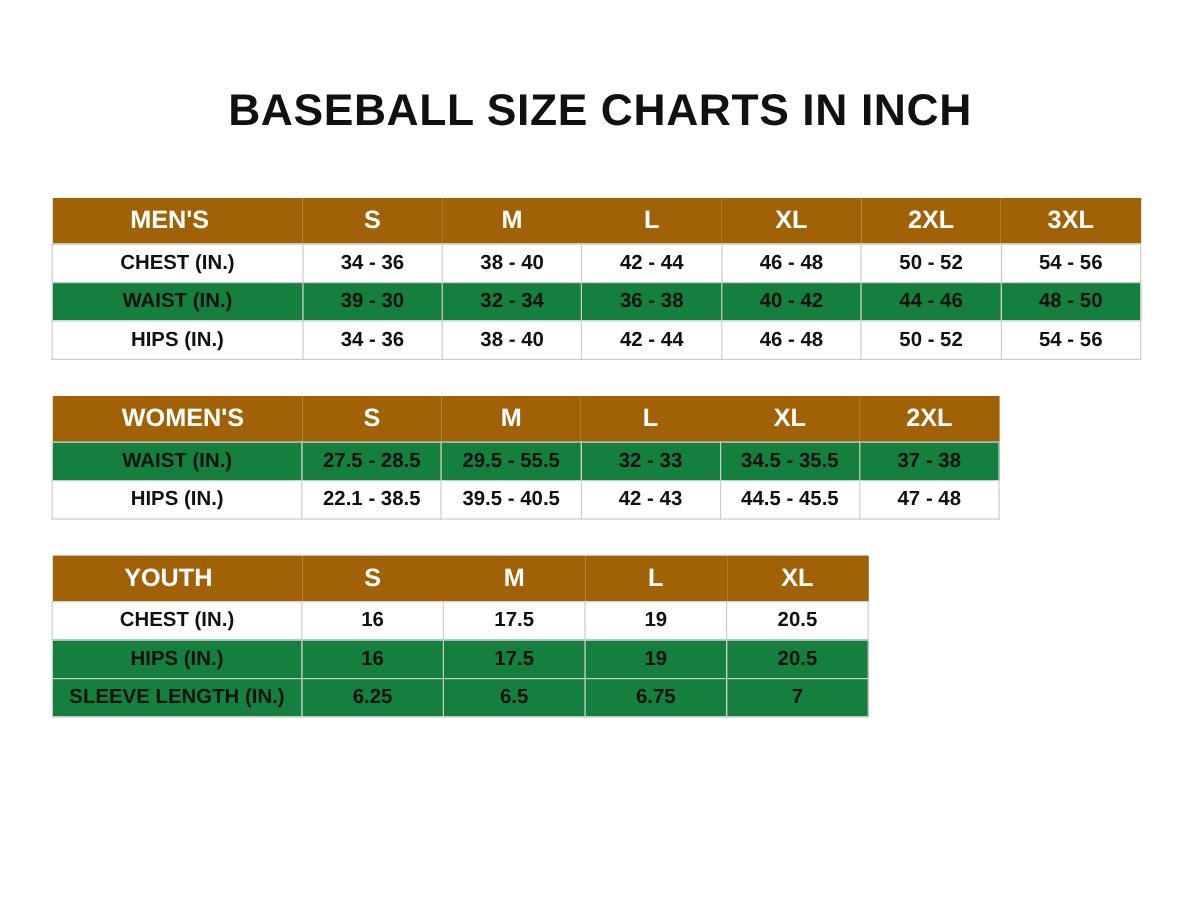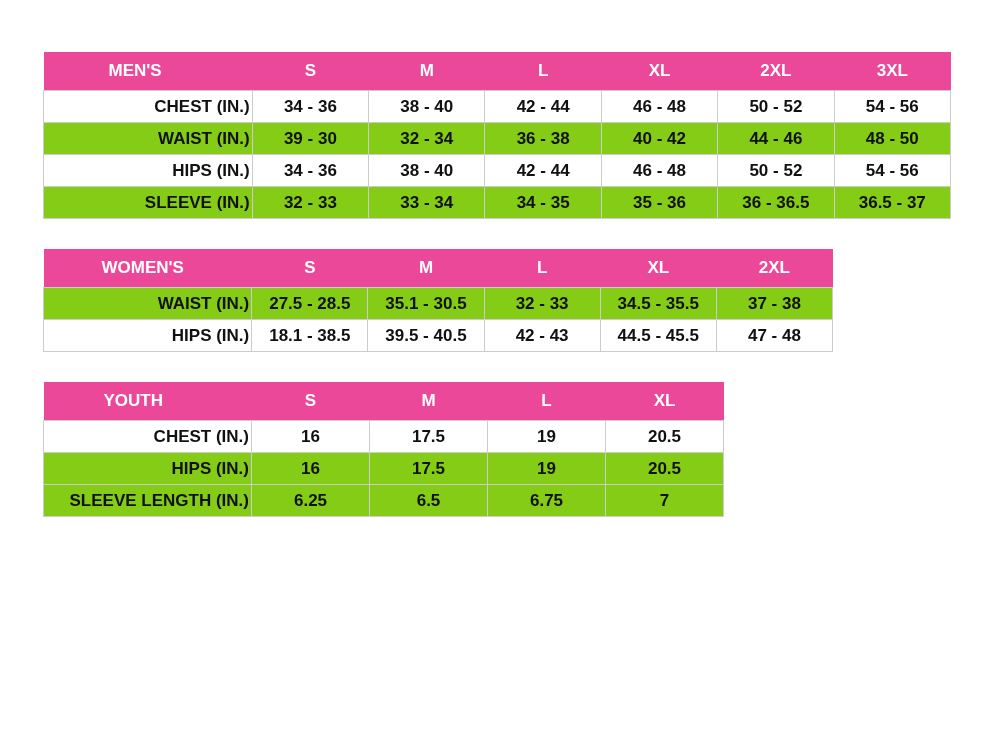"BASEBALL SIZE CHARTS IN INCH" h1.title { html: none -> <h1>BASEBALL SIZE CHARTS IN INCH</h1> }
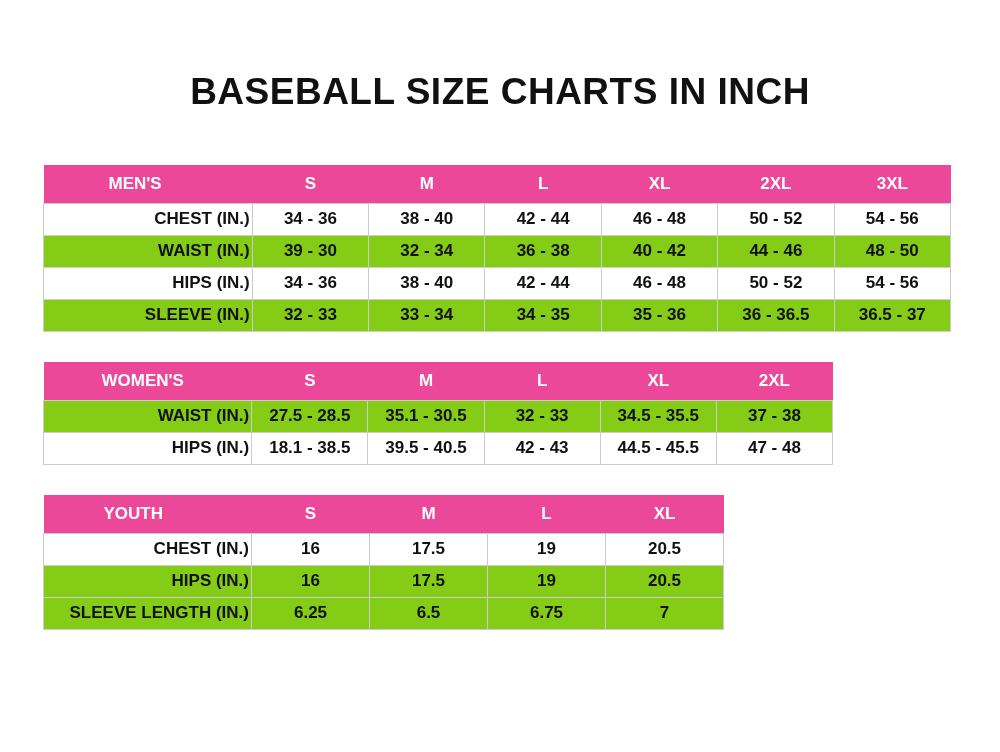"MEN'S" thead th { background: #ec4899 -> #a16207; font-size: 17px -> 21px }
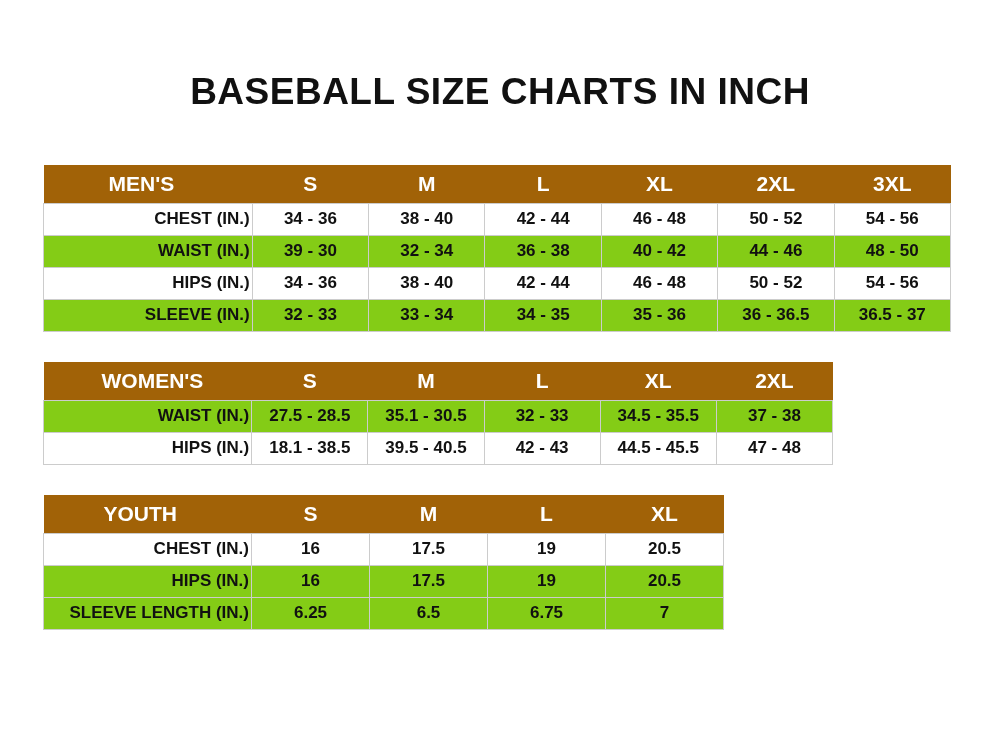"CHEST (IN.)" tbody td.rowlabel { text-align: right -> center }
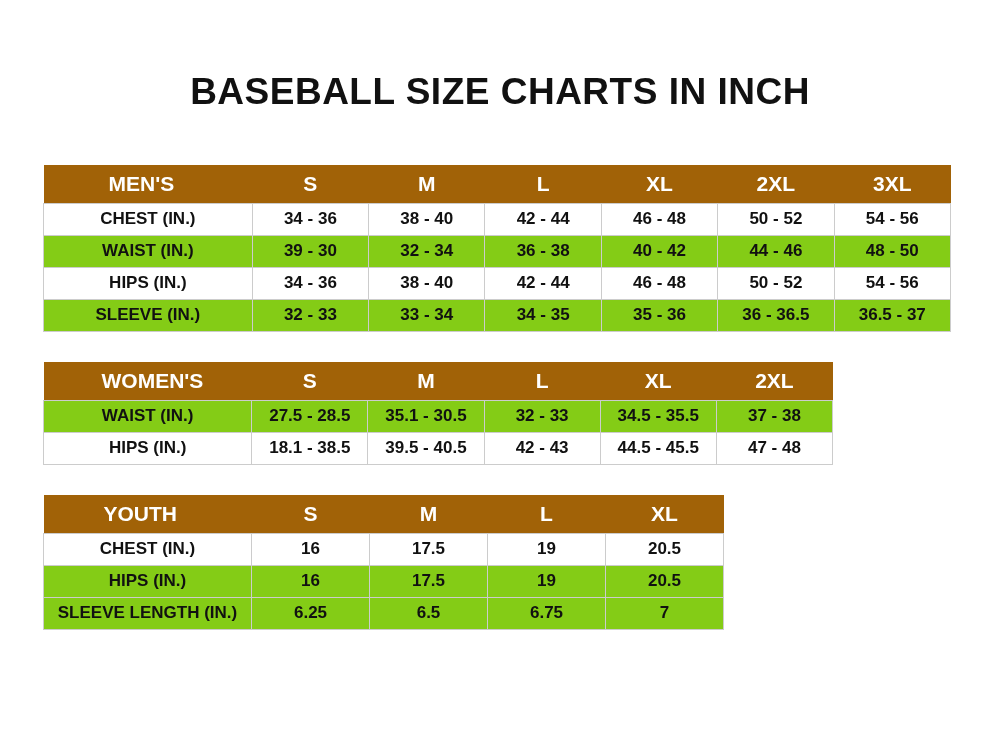"WAIST (IN.)" tbody tr.alt td { background: #84cc16 -> #15803d }
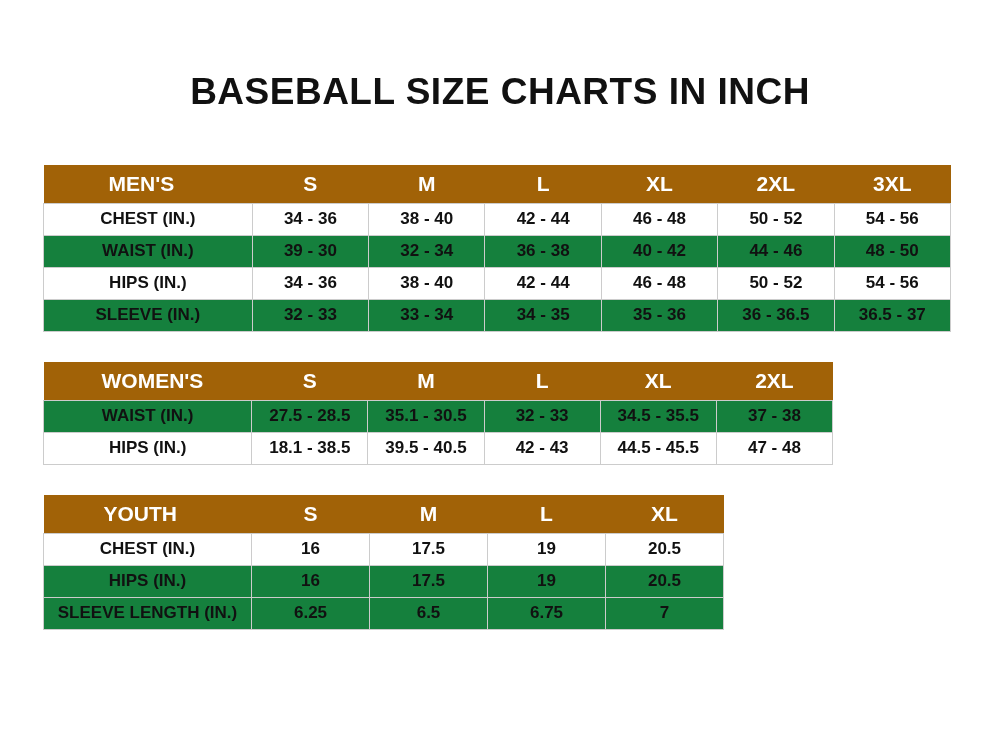"SLEEVE (IN.)" tr.alt { html: <tr> <td>SLEEVE (IN.)</td> <td>32 - 33</td> <td>33 - 34</td> <td>34 - 35</td> <td>35 - 36</td> <td>36 - 36.5</td> <td>36.5 - 37</td> </tr> -> none }
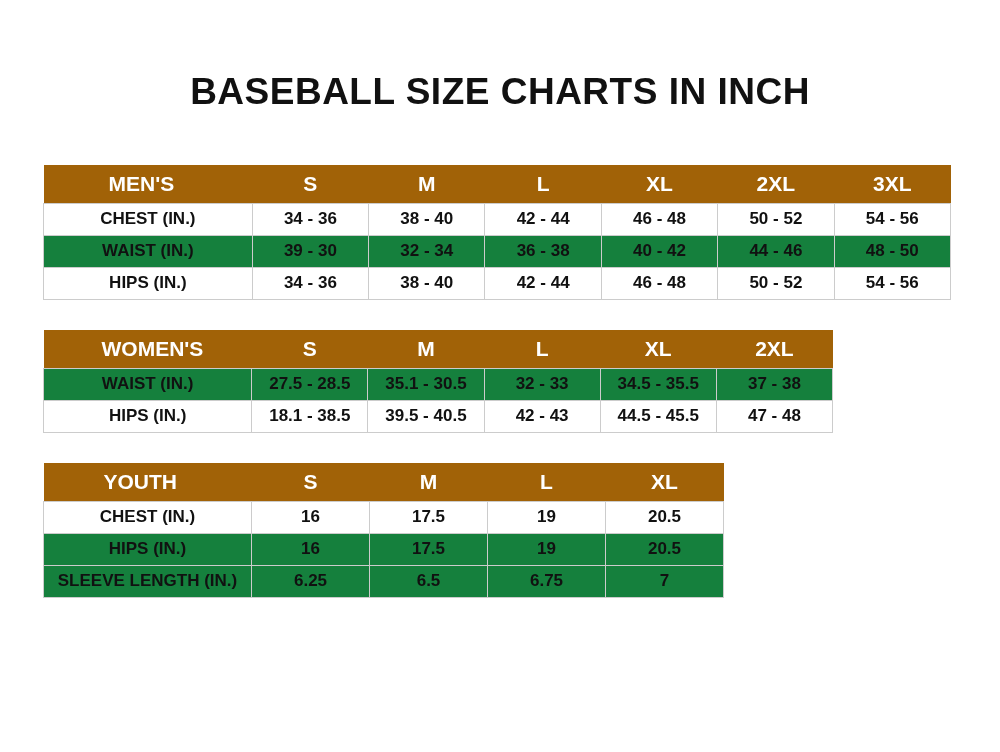"35.1 - 30.5" td { text: 35.1 - 30.5 -> 29.5 - 55.5 }
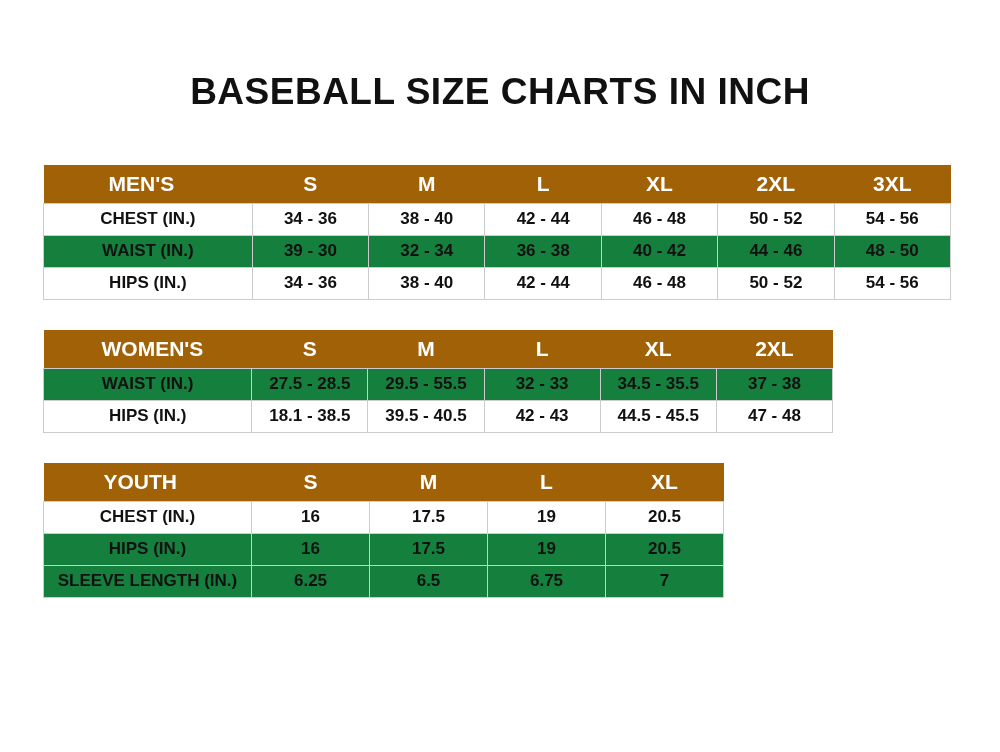"18.1 - 38.5" td { text: 18.1 -> 22.1 }
